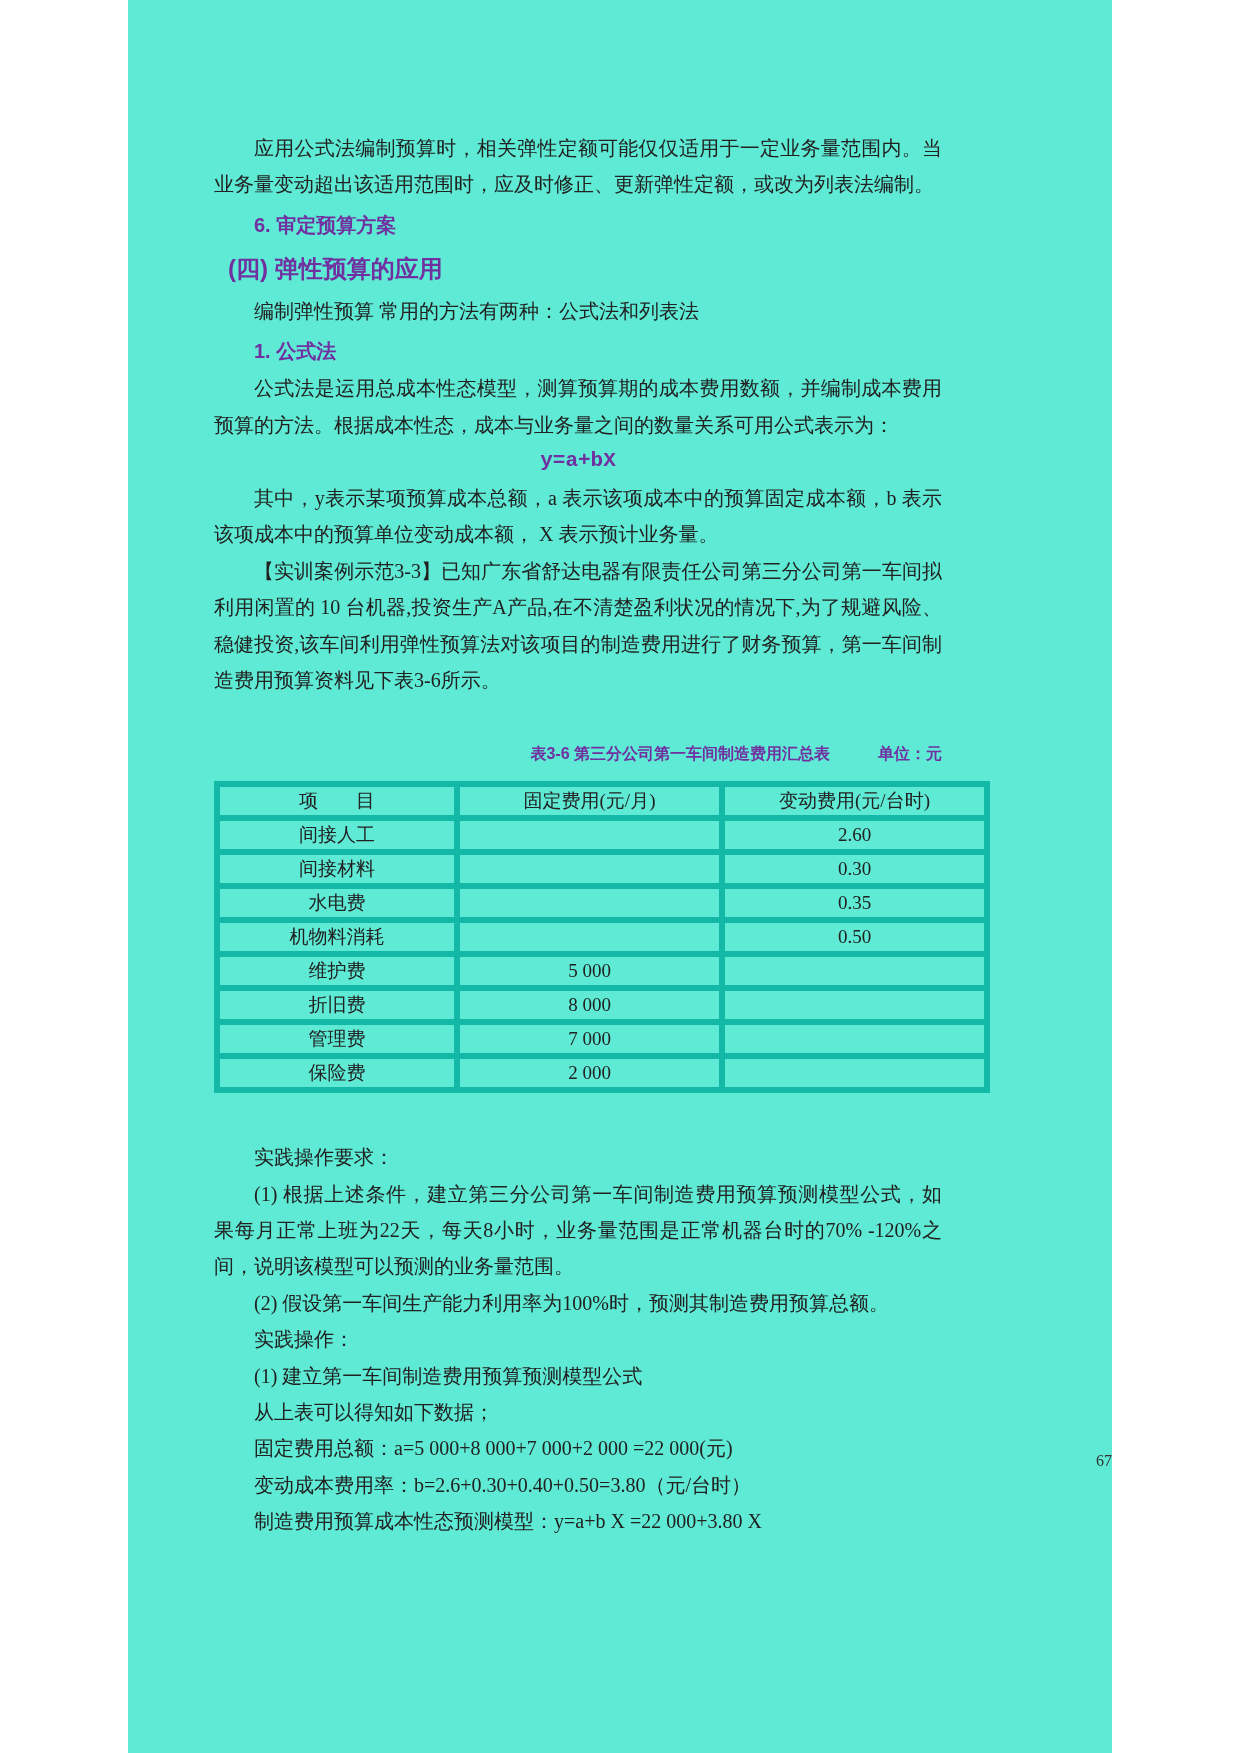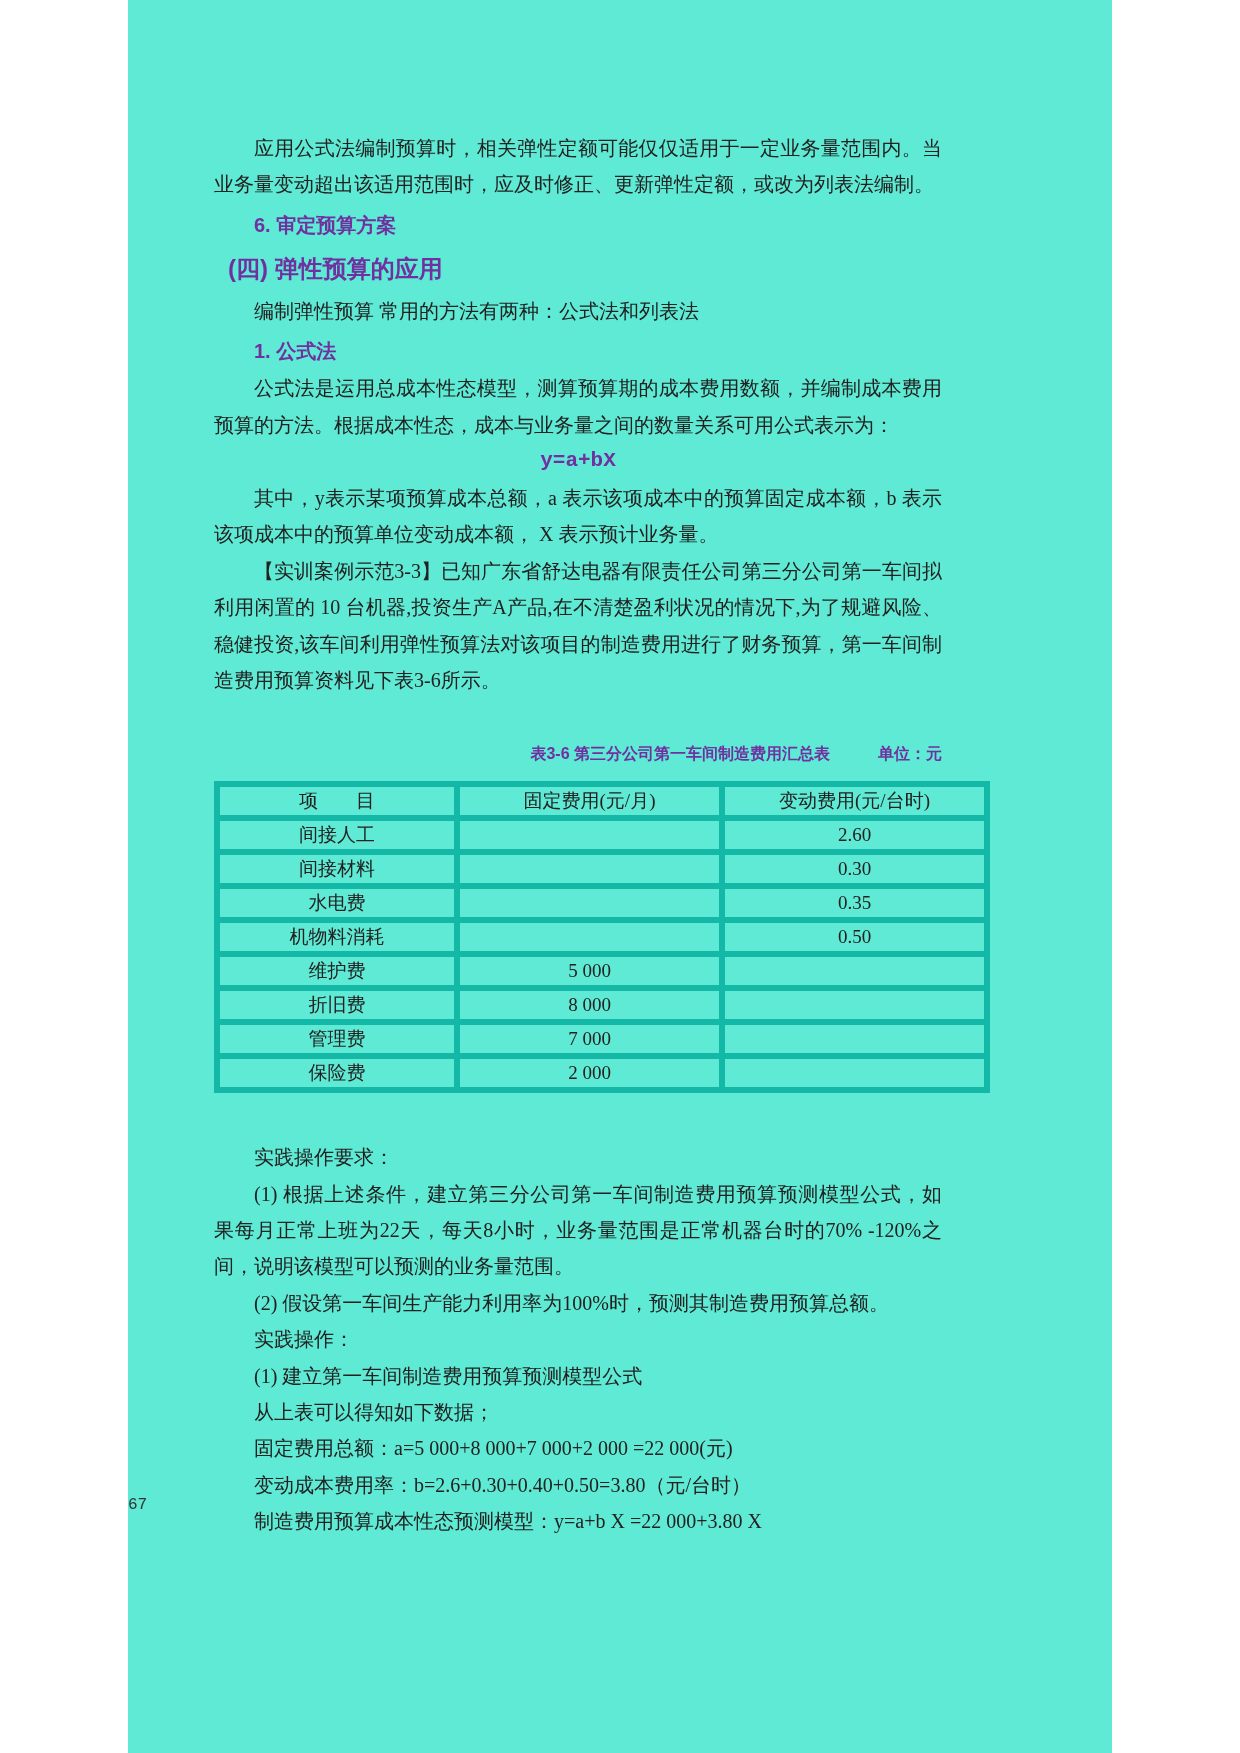"67" .page-number { font-family: Liberation Mono, monospace -> Liberation Serif, serif; text-align: left -> right; top: 1496px -> 1452px }
